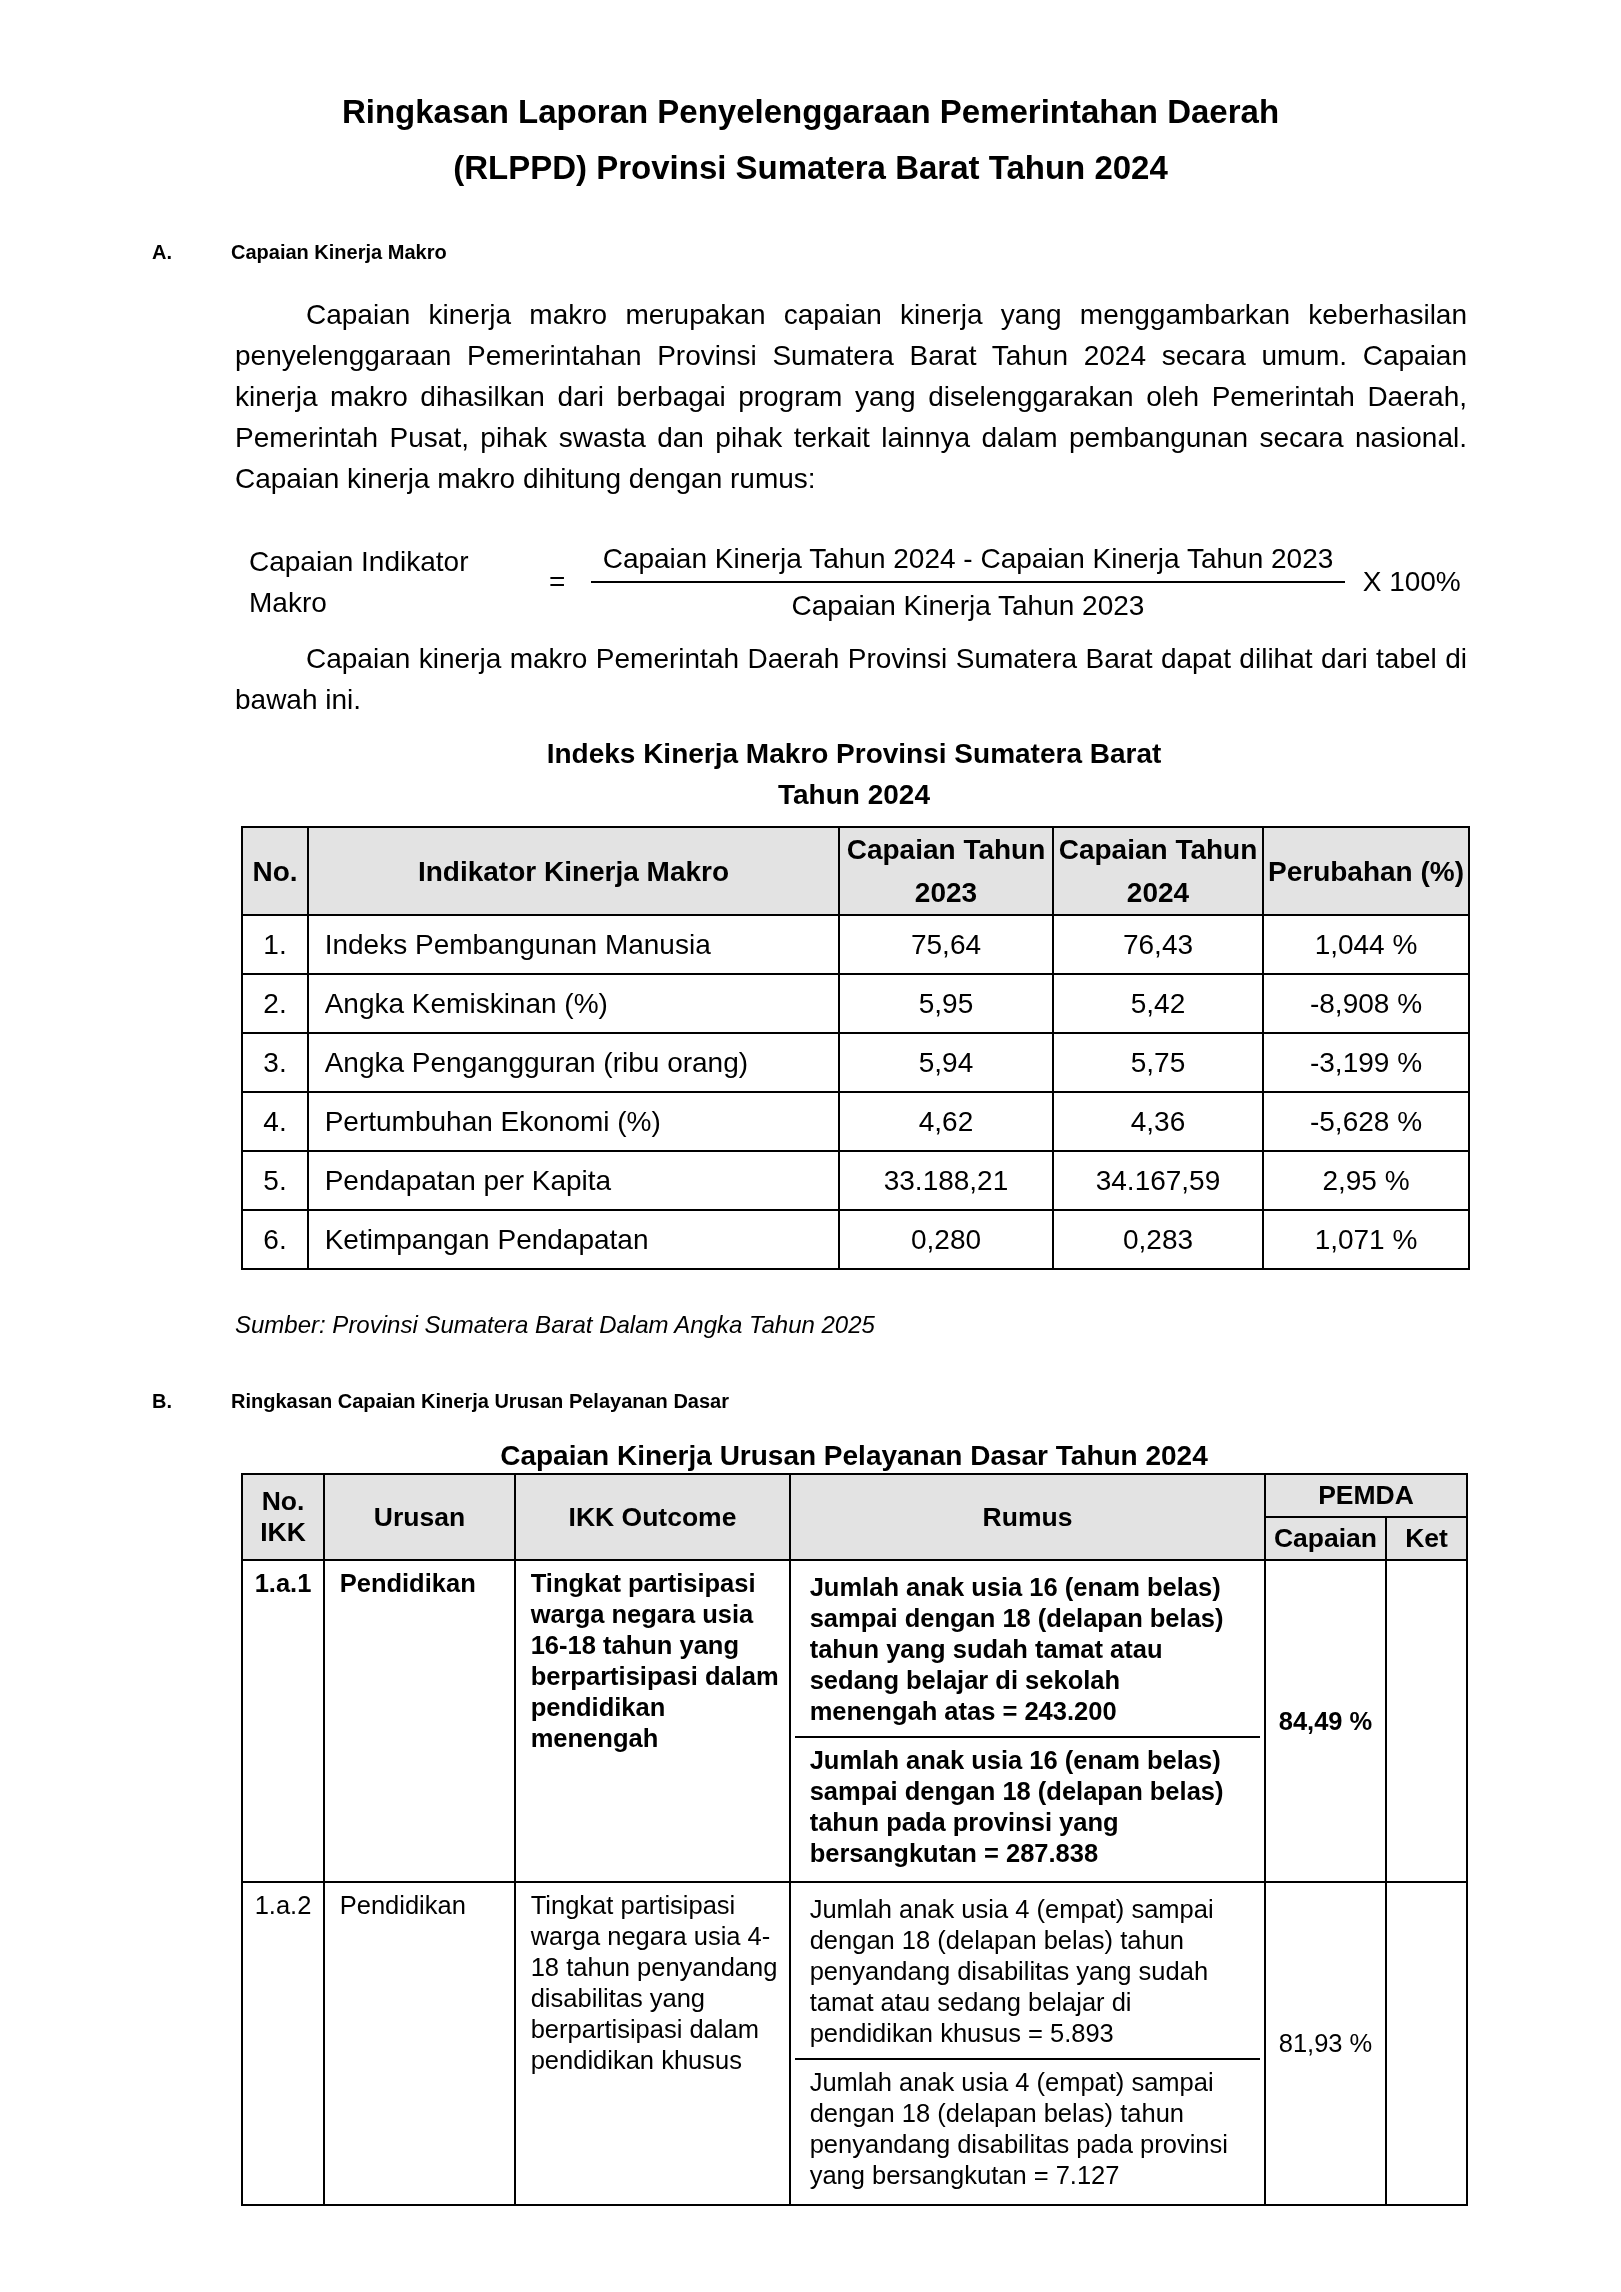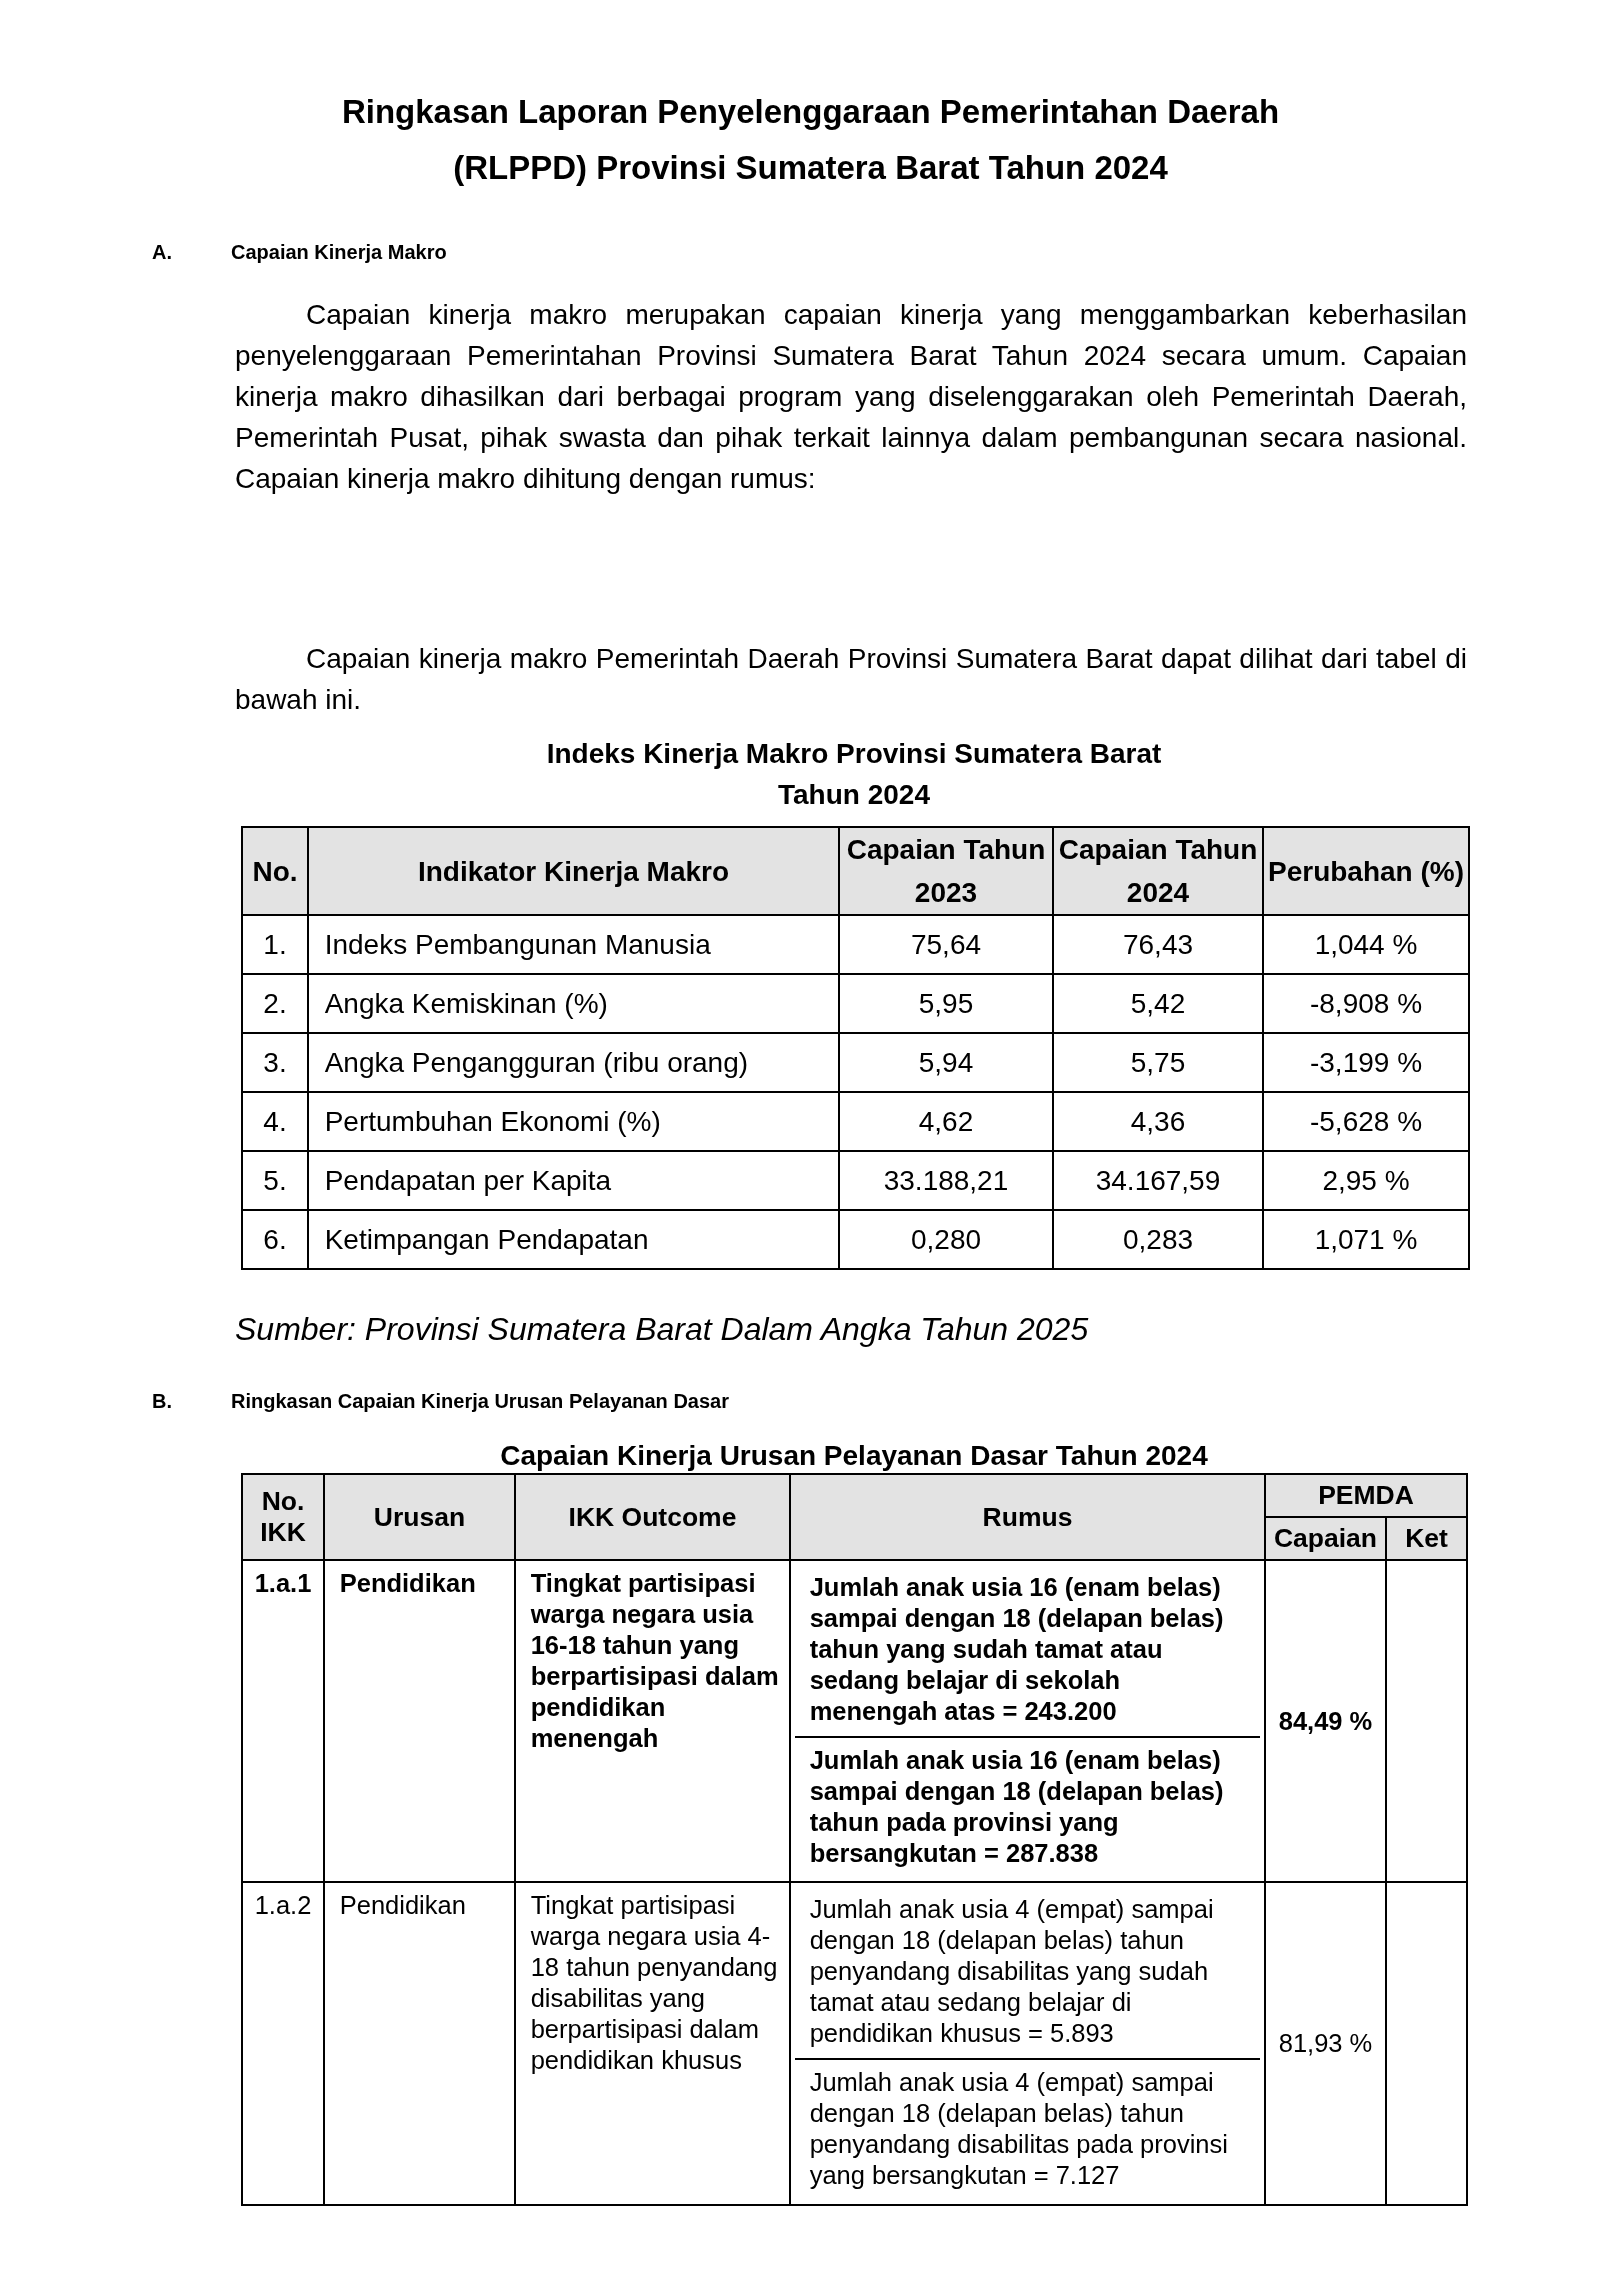"Capaian Indikator" div.formula { html: none -> <div> <div> <div>Capaian Indikator</div> <div>Makro</div> </div> <div>=</div> <div> <div>Capaian Kinerja Tahun 2024 - Capaian Kinerja Tahun 2023</div> <div>Capaian Kinerja Tahun 2023</div> </div> <div>X 100%</div> </div> }
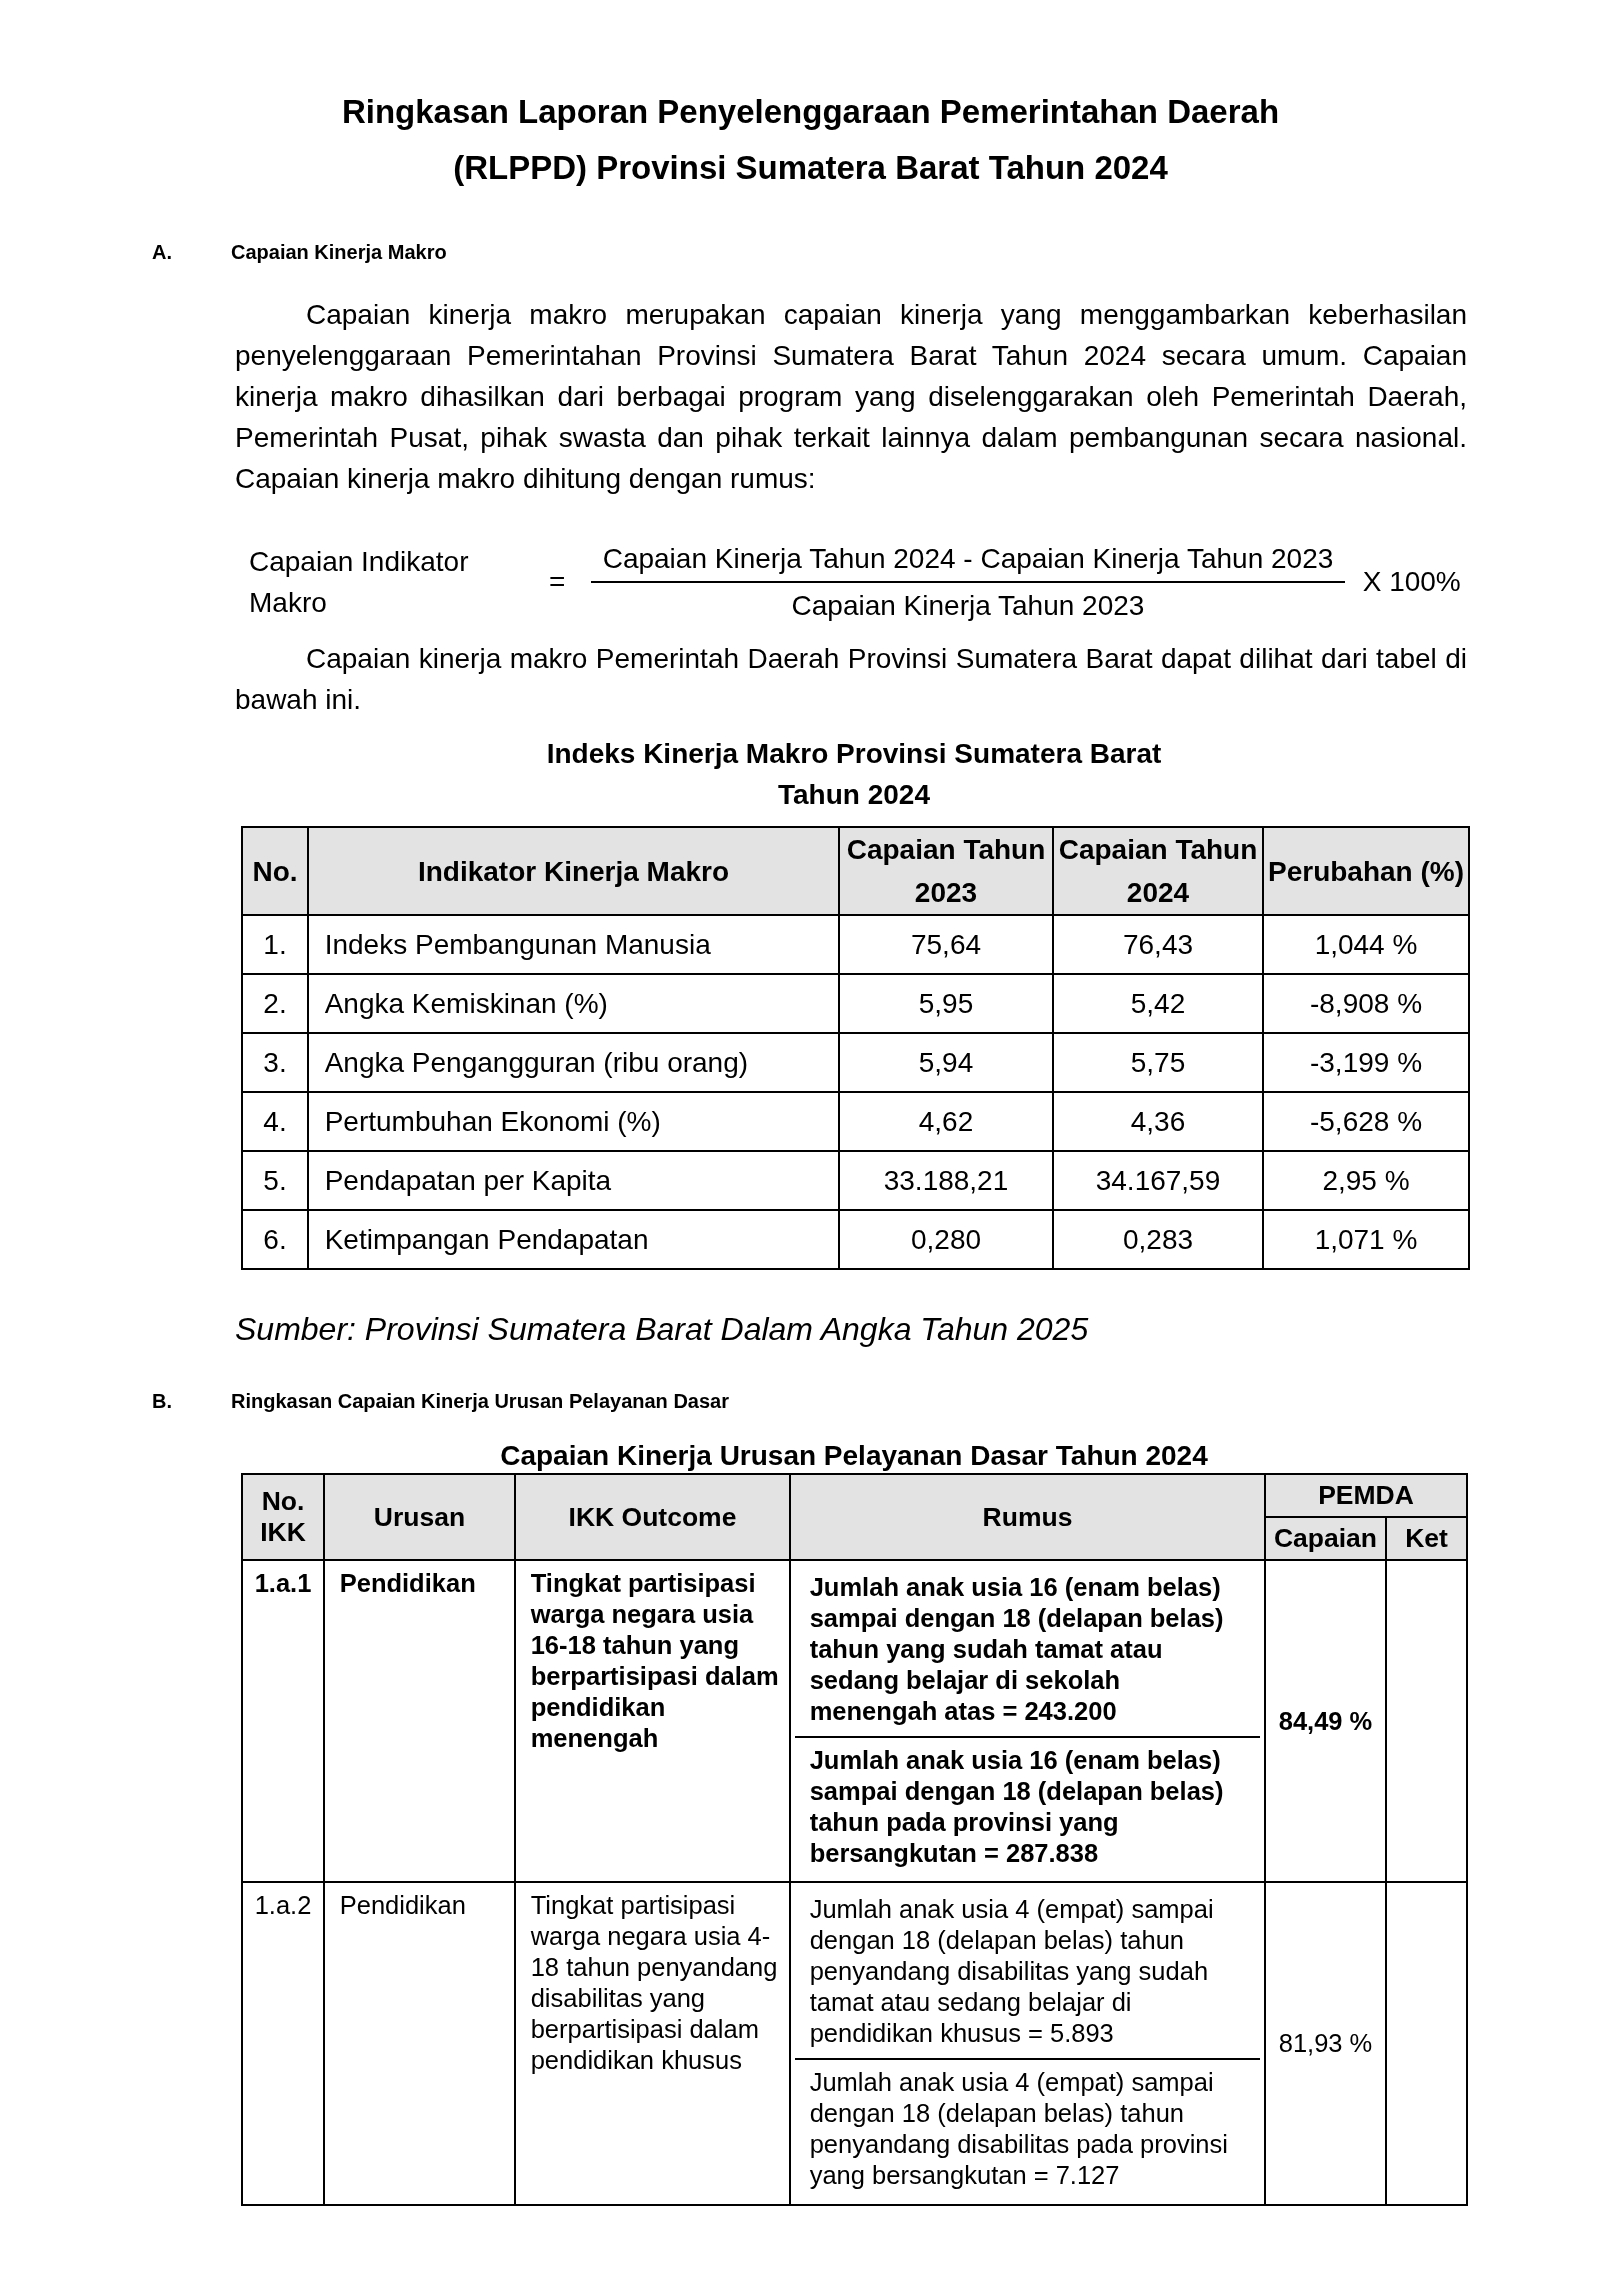"Sumber: Provinsi Sumatera Barat Dalam" .sumber { font-size: 32px -> 24px }
